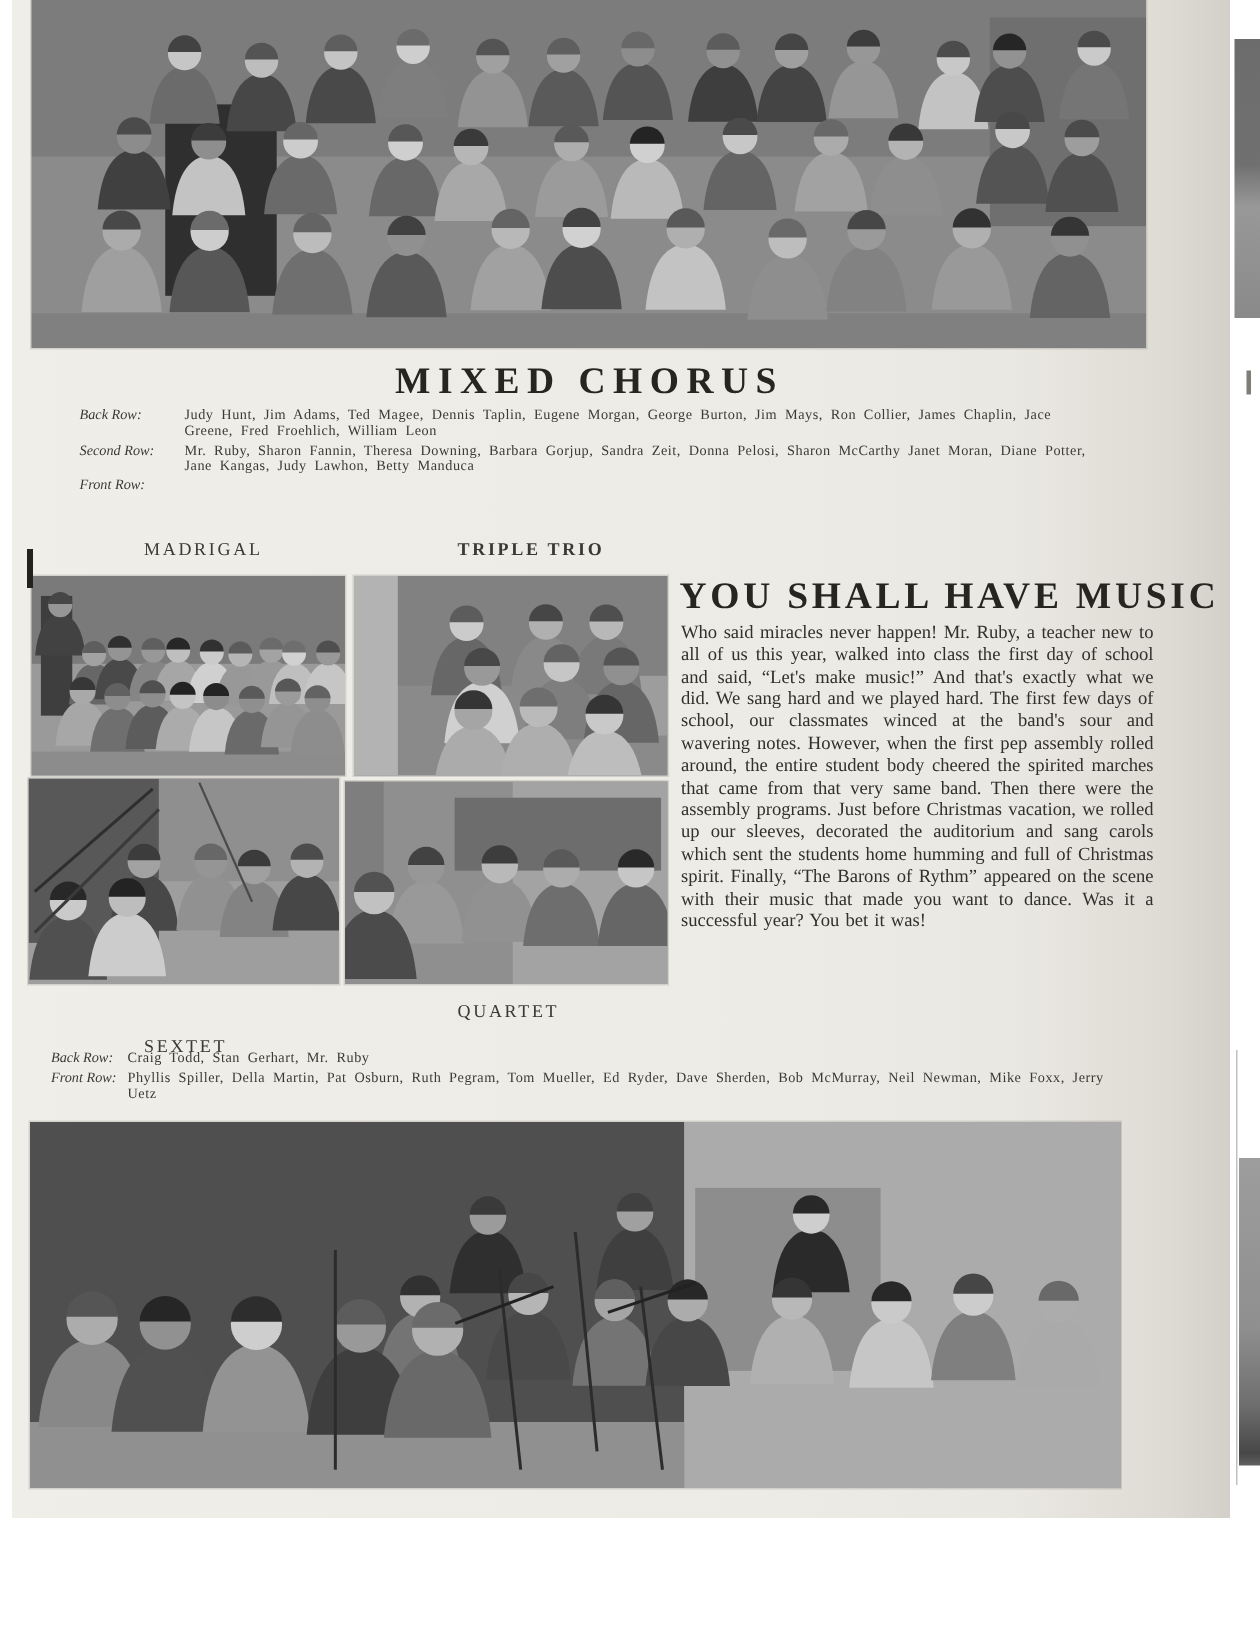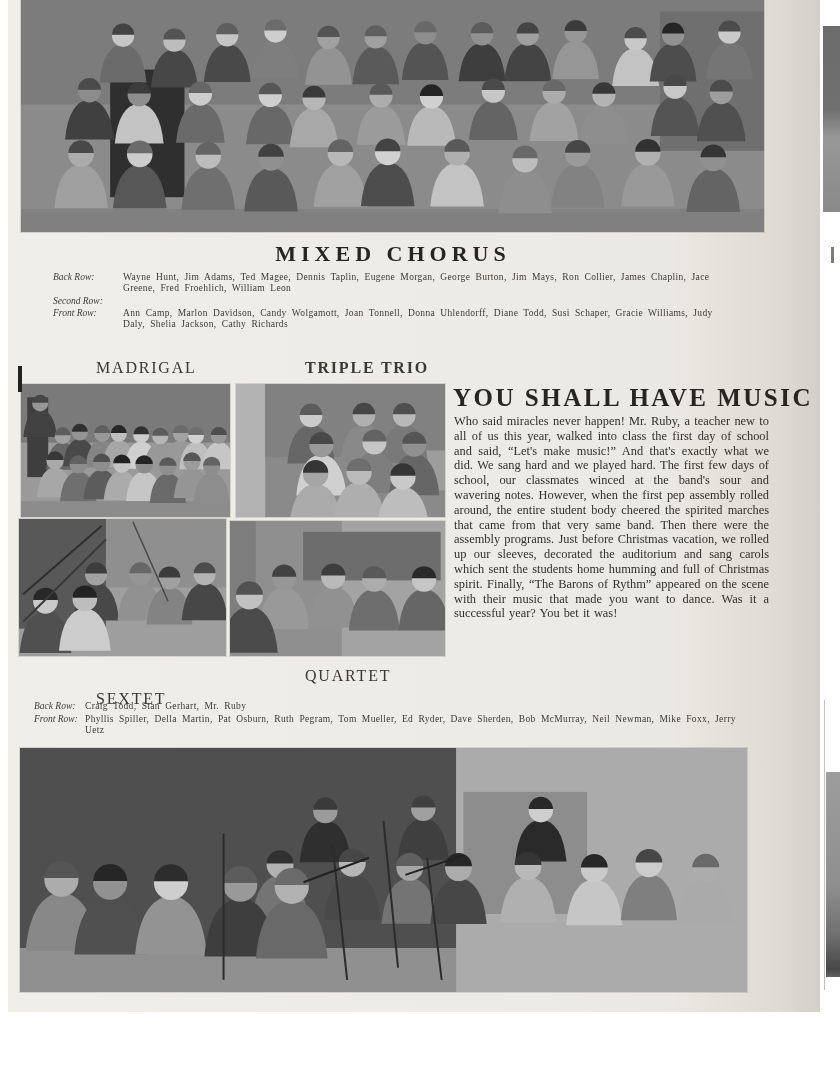"MIXED CHORUS" #chorus-title { font-size: 22px -> 25px }
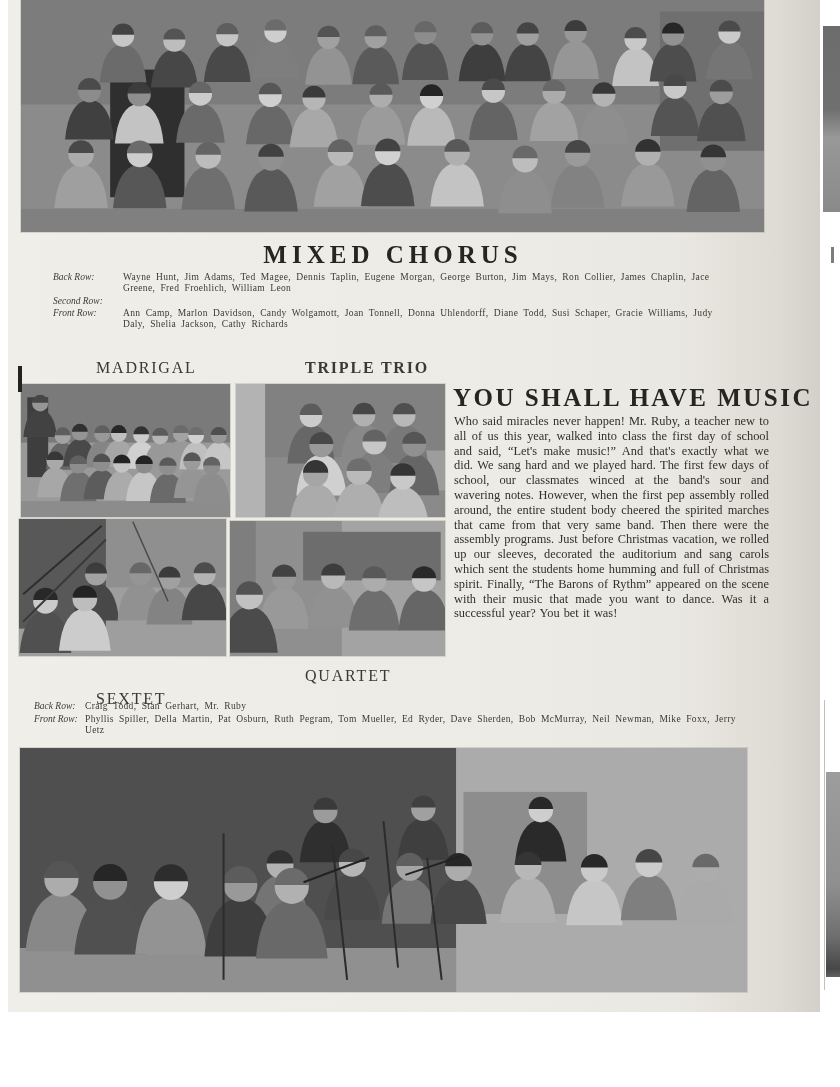"Wayne Hunt, Jim Adams, Ted" span.credit-names { text: Wayne -> Judy }
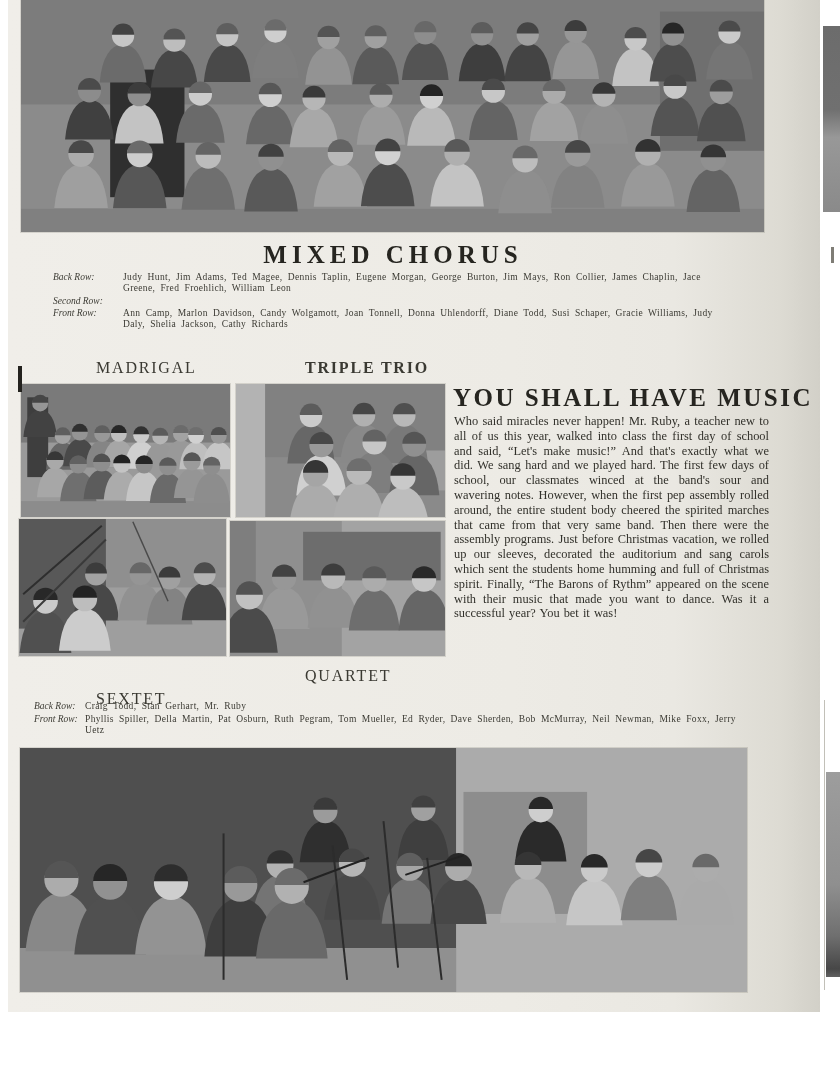"Mr. Ruby, Sharon Fannin, Theresa" span.credit-names { html: none -> <span>Mr. Ruby, Sharon Fannin, Theresa Downing, Barbara Gorjup, Sandra Zeit, Donna Pelosi, Sharon McCarthy Janet Moran, Diane Potter, Jane Kangas, Judy Lawhon, Betty Manduca</span> }
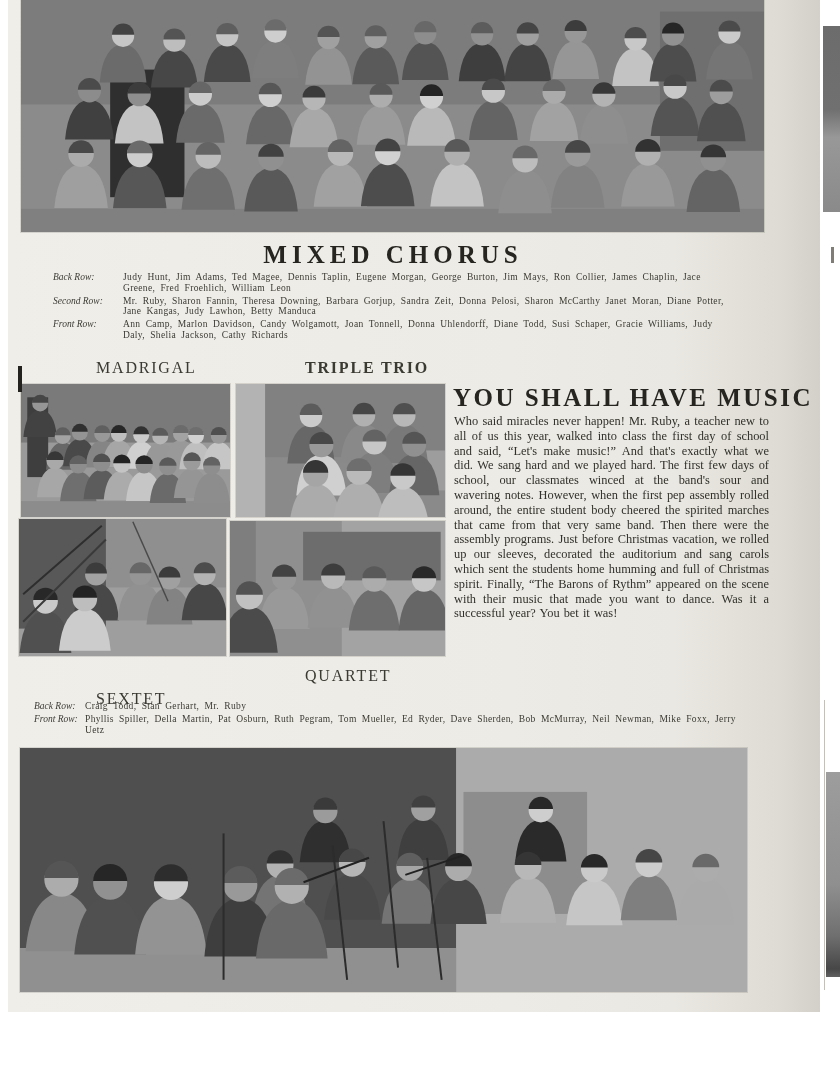"Ann Camp, Marlon Davidson, Candy" span.credit-names { html: <span>Ann Camp, Marlon Davidson, Candy Wolgamott, Joan Tonnell, Donna Uhlendorff, Diane Todd, Susi Schaper, Gracie Williams, Judy Daly, Shelia Jackson, Cathy Richards</span> -> none }
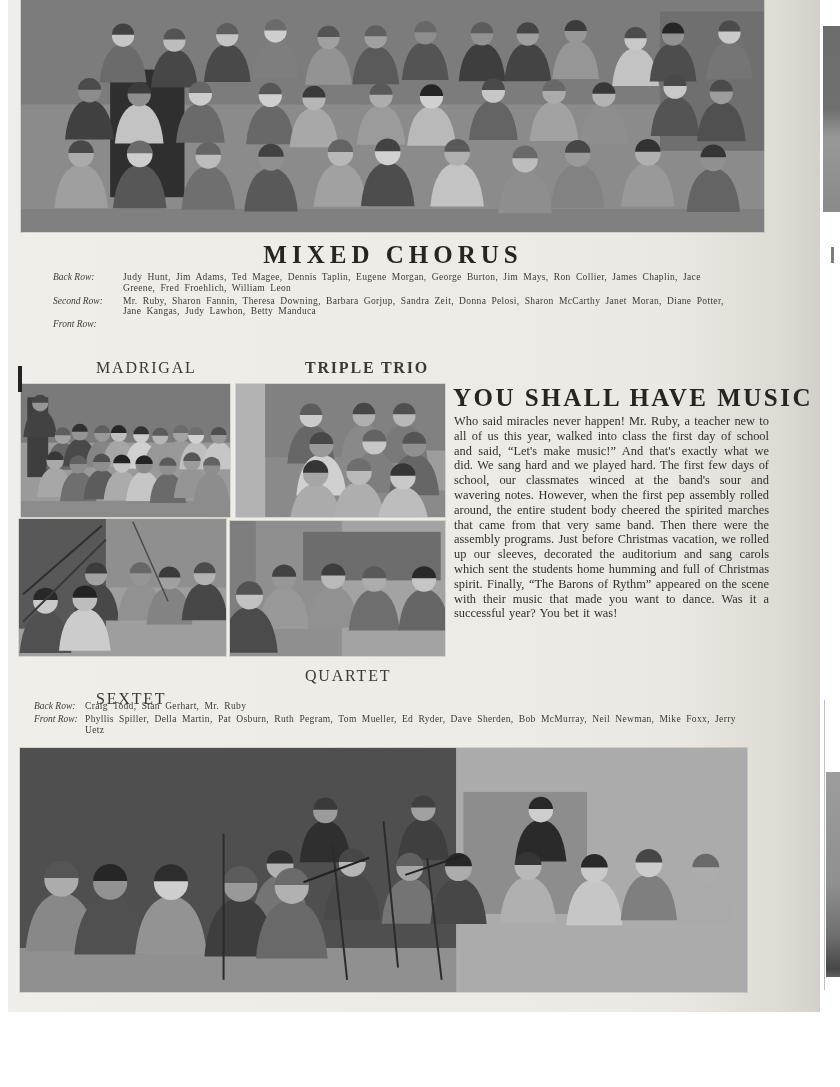"MADRIGAL" .photo-label { font-size: 16px -> 12px }
